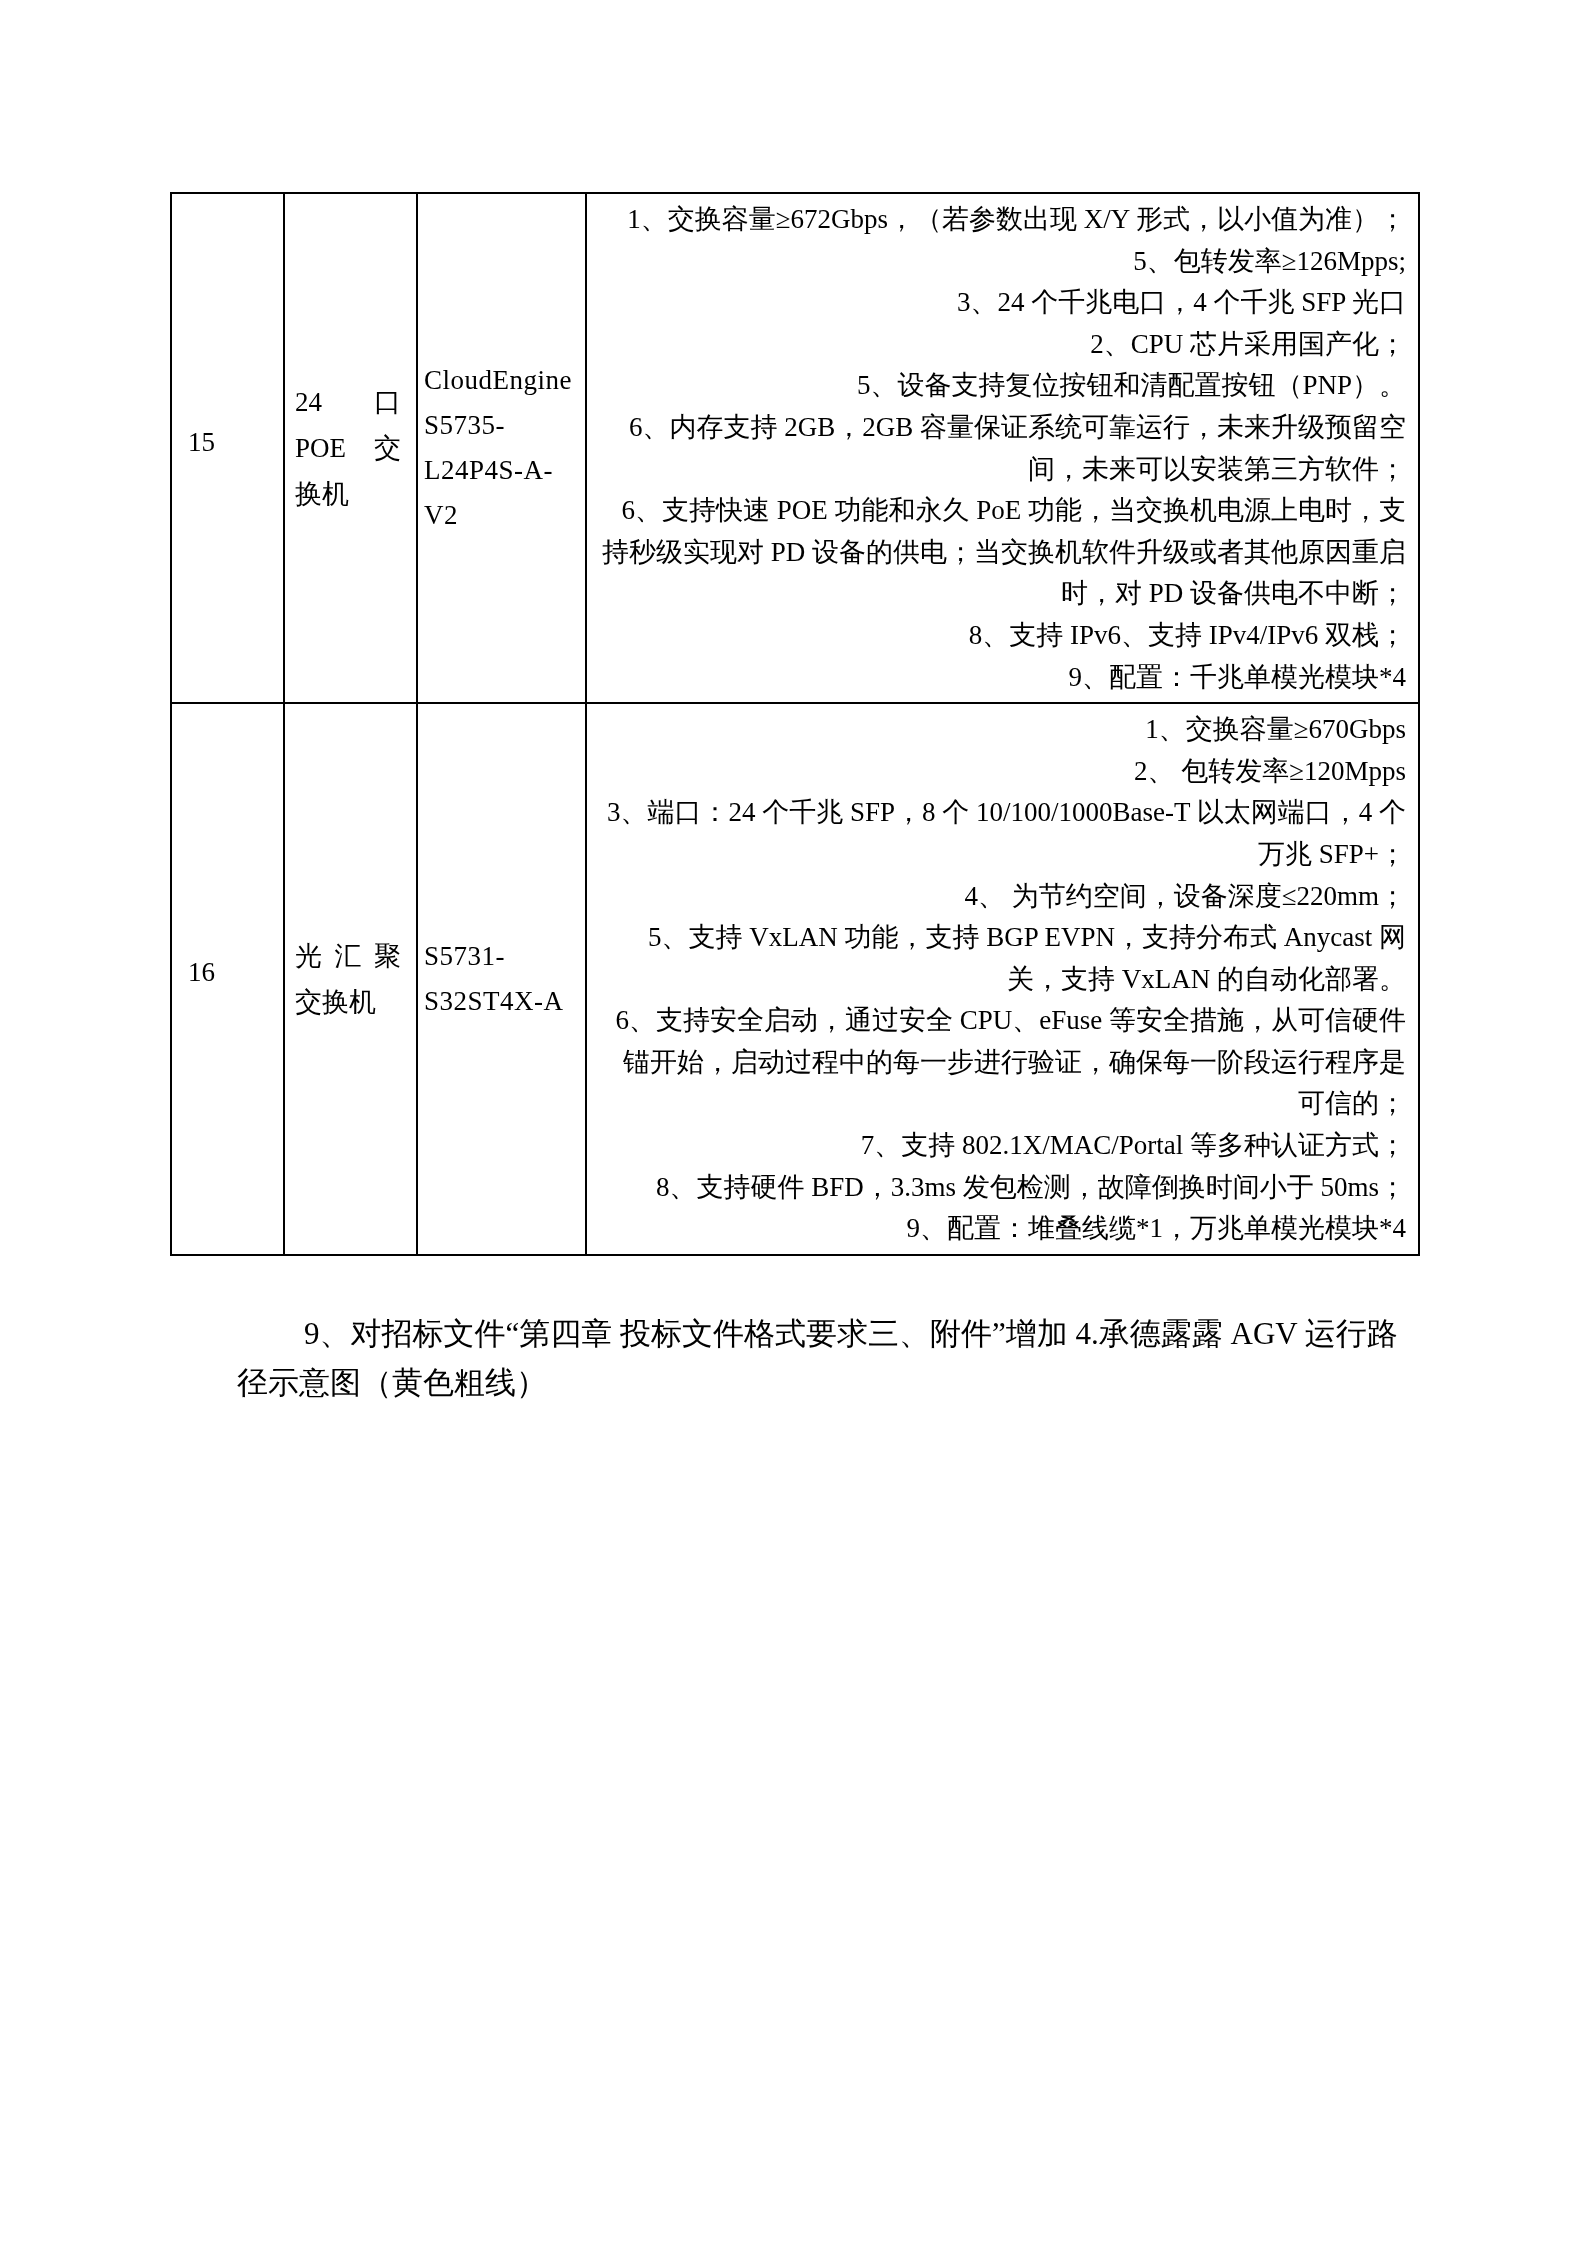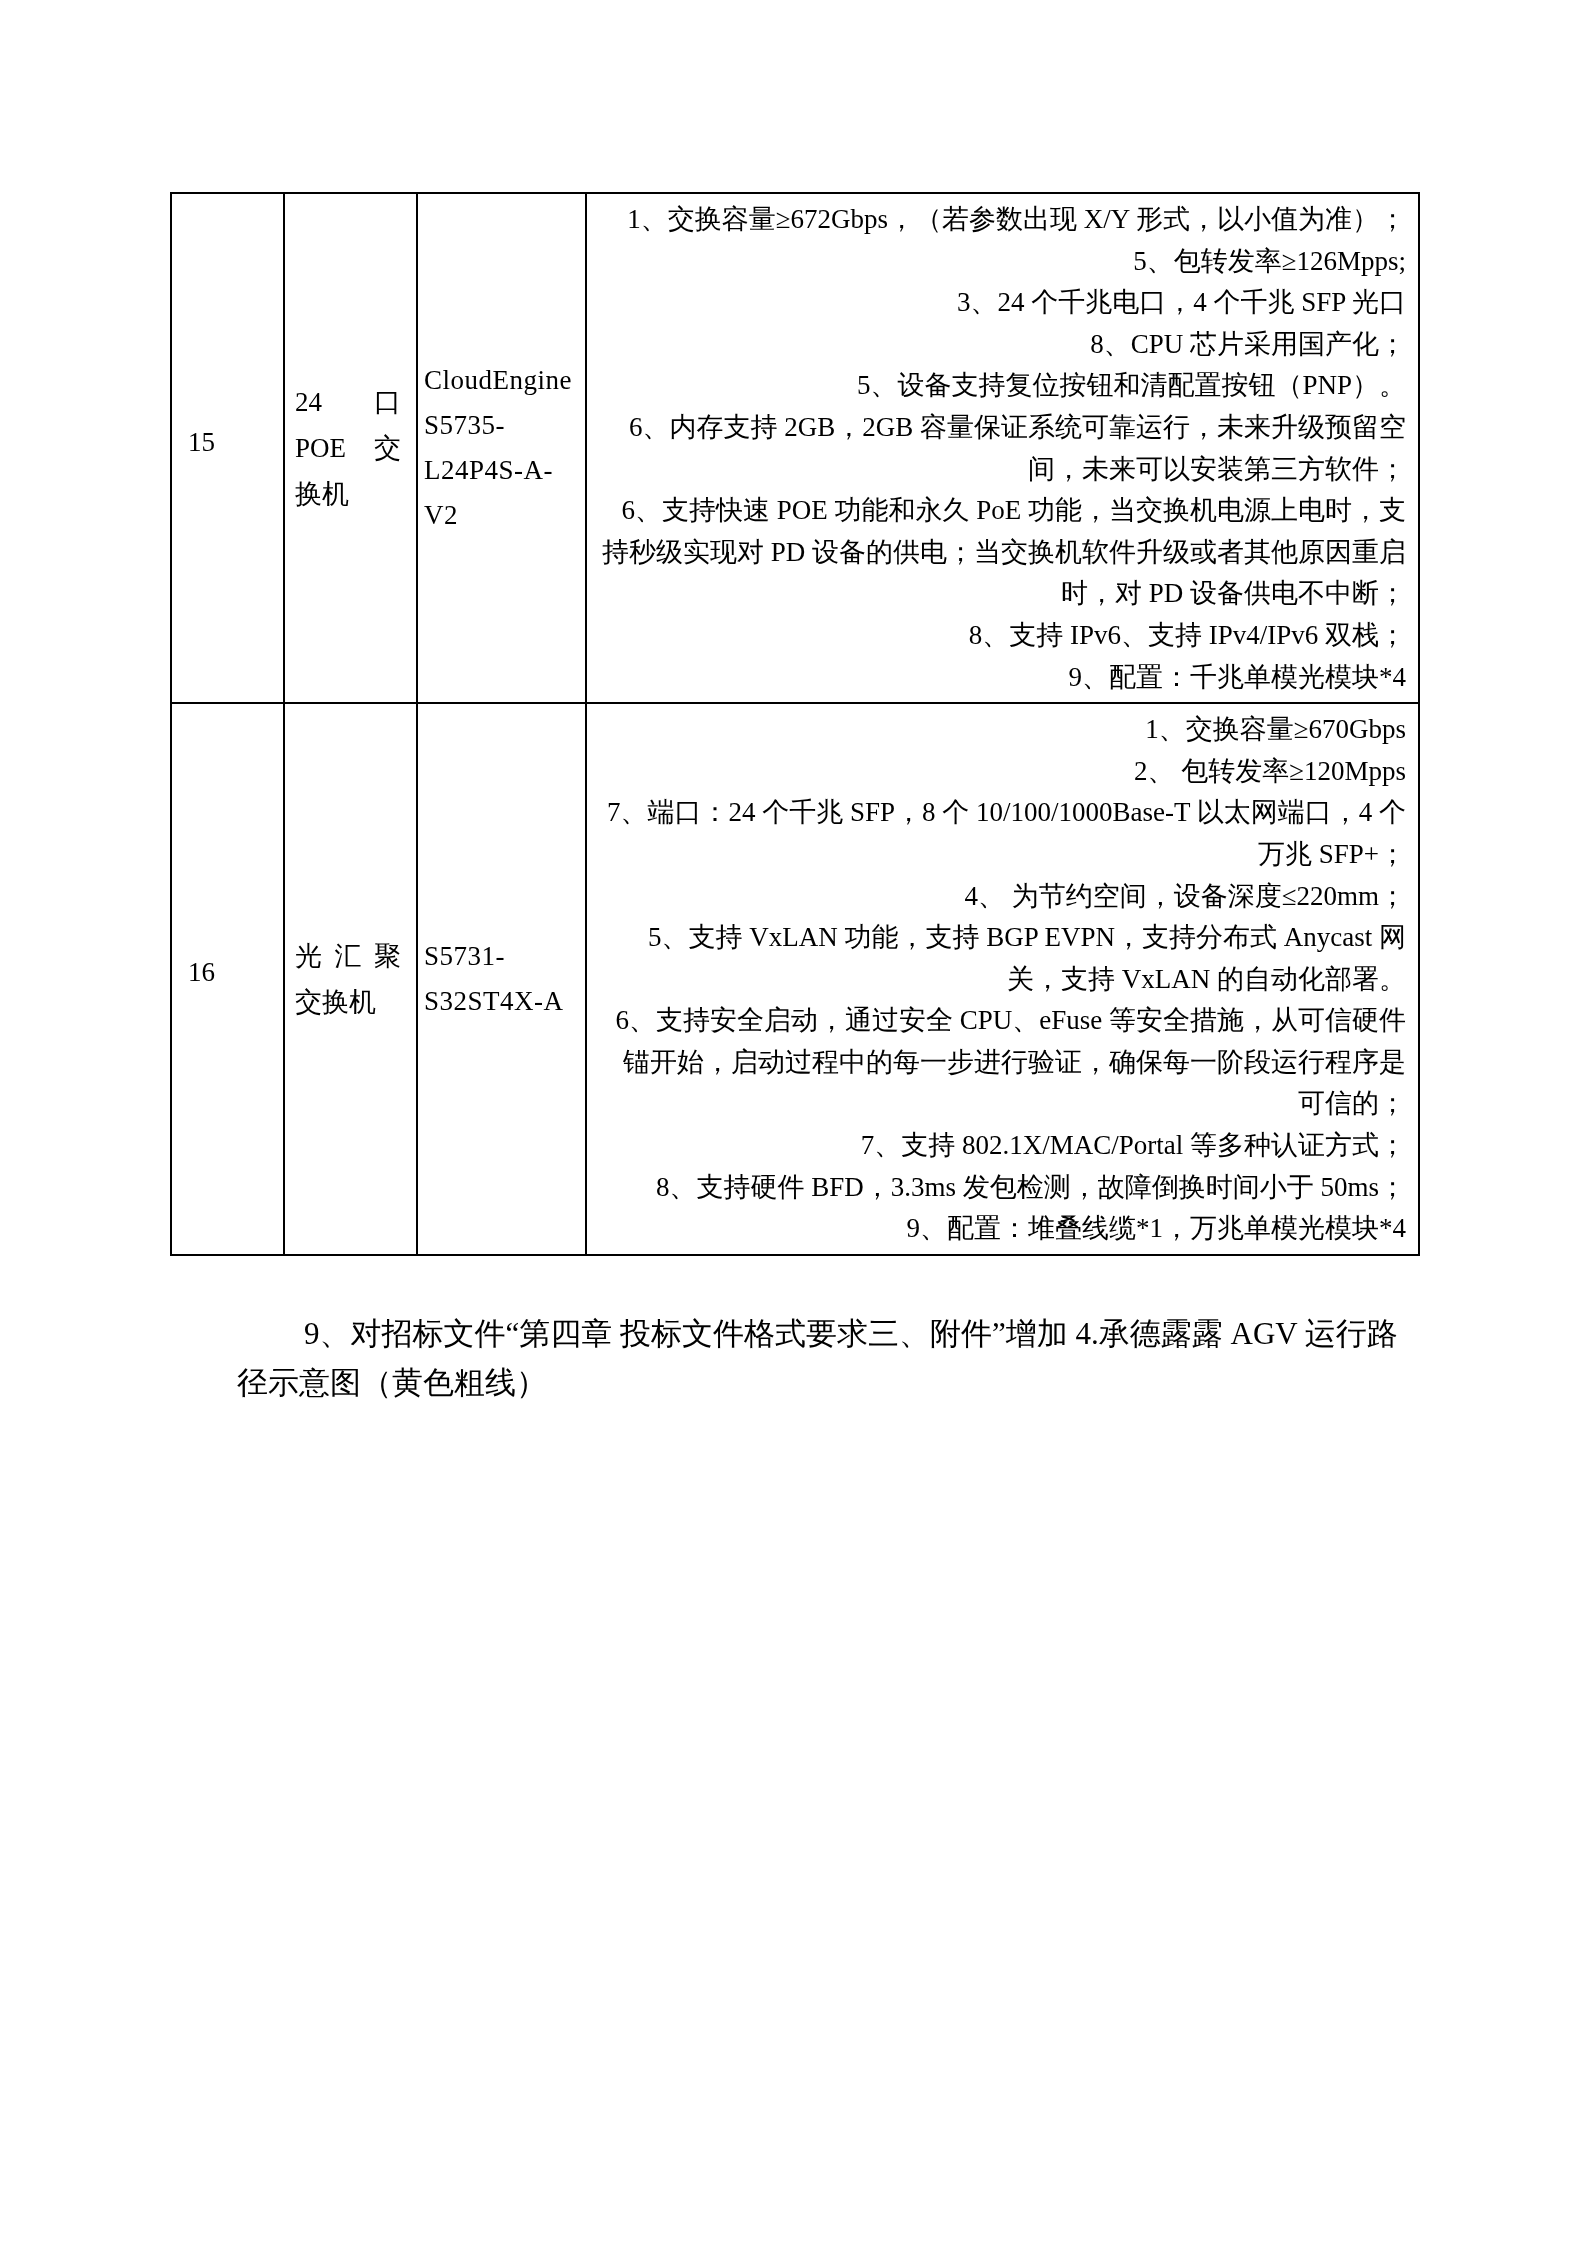"8、CPU 芯片采用国产化；" div.spec-line { text: 8 -> 2 }
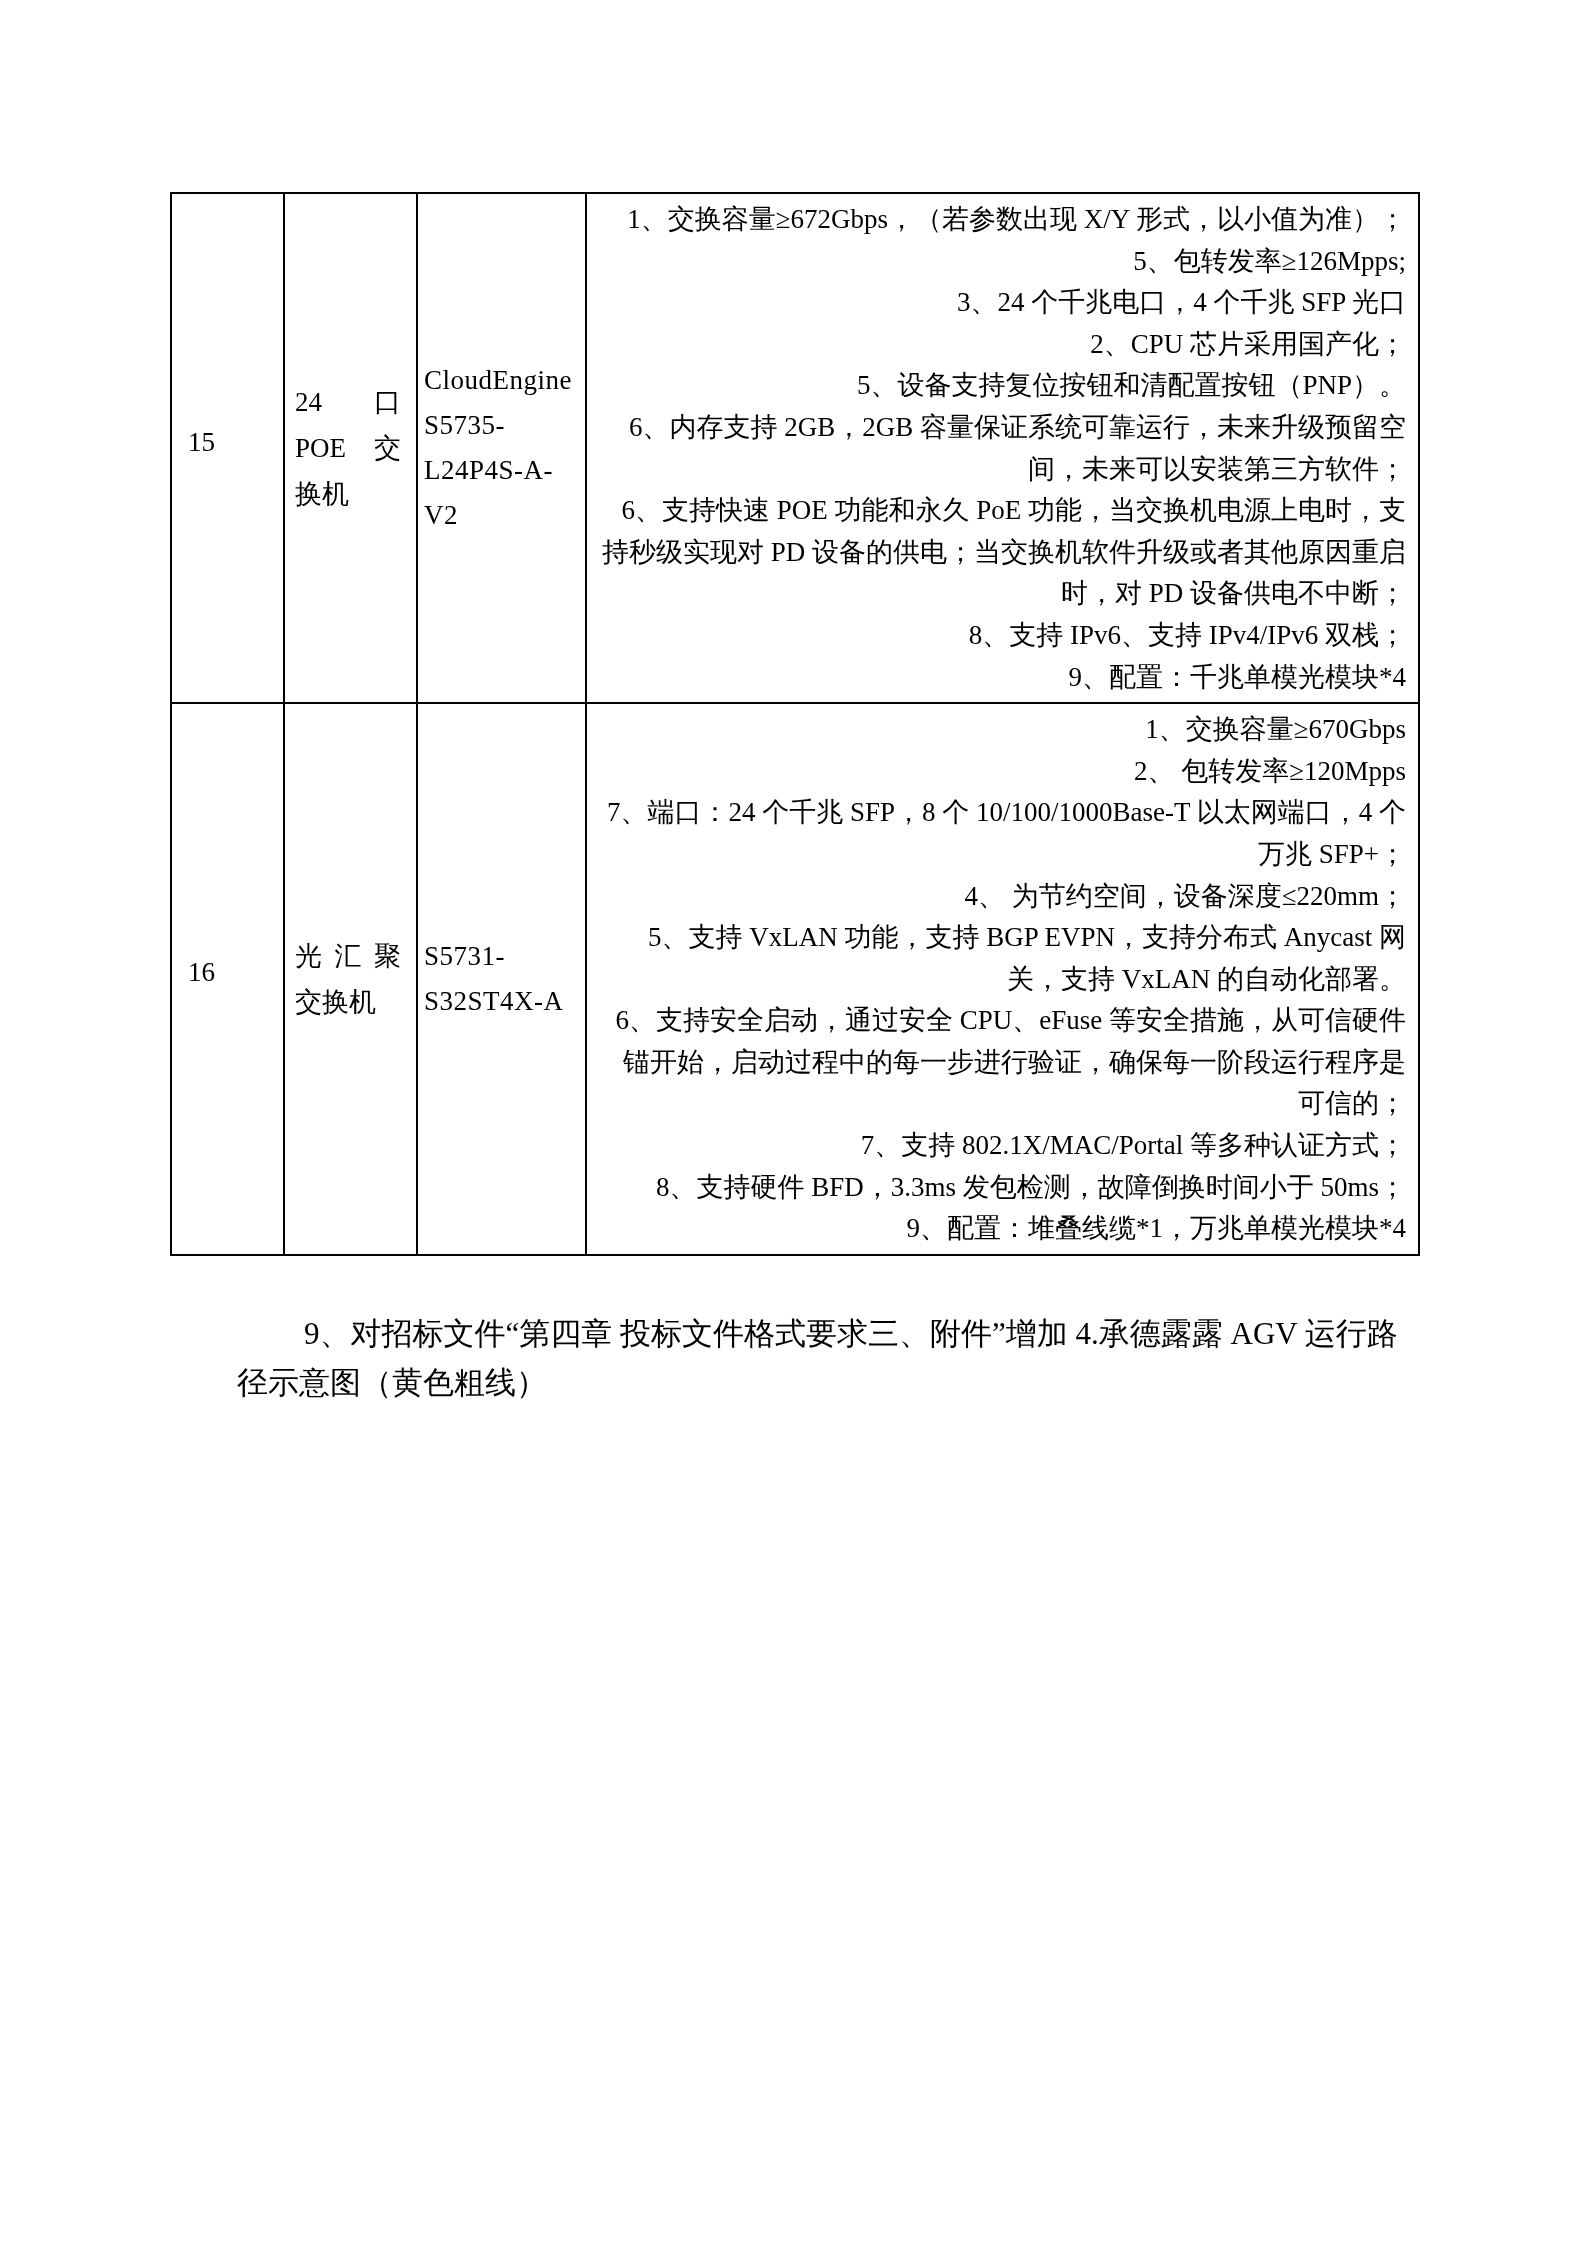"7、端口：24 个千兆 SFP，8 个 10/100/1000Base-T" div.spec-line { text: 7 -> 3 }
